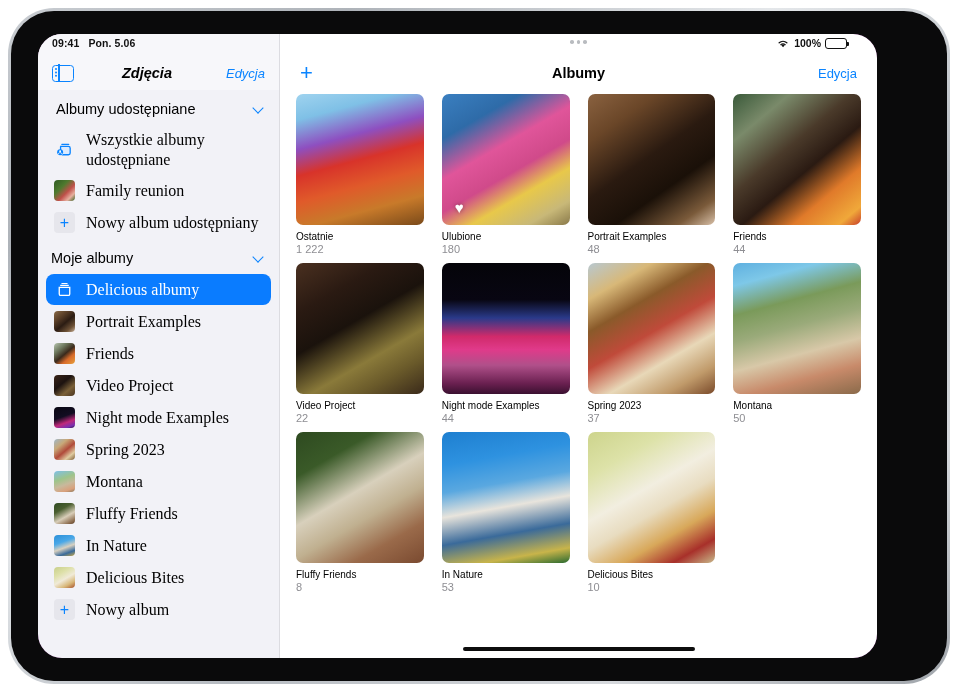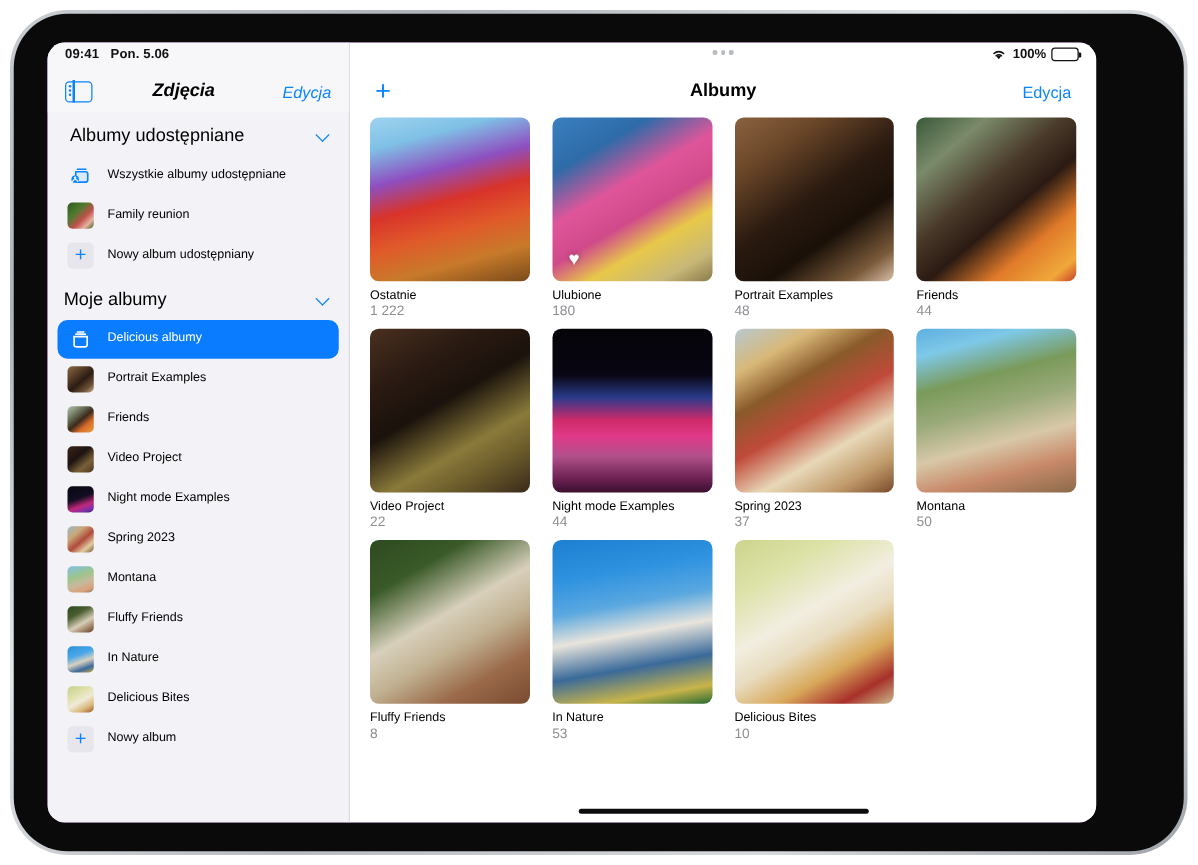"09:41 Pon. 5.06" .screen { background: #f0abfc -> #701a75; border-radius: 14px -> 24px }
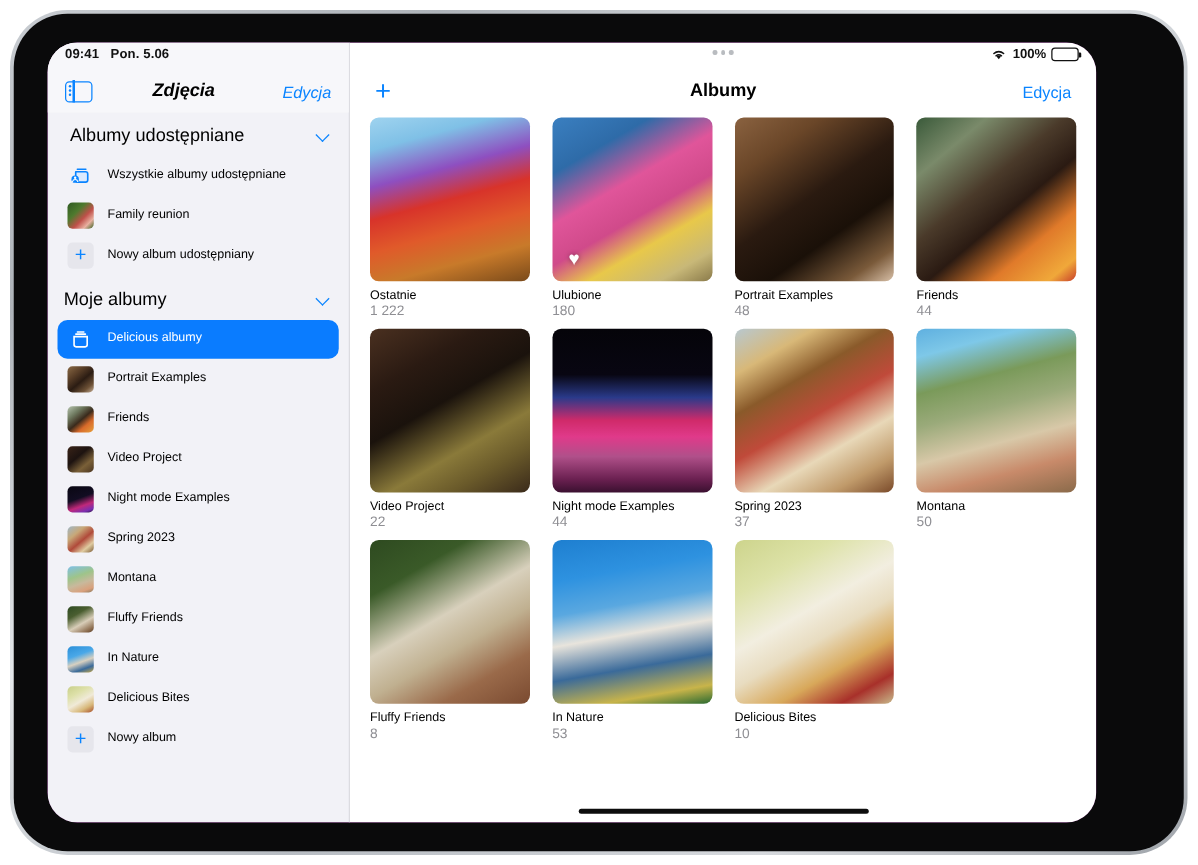"100%" .status-right { right: 14px -> 30px }
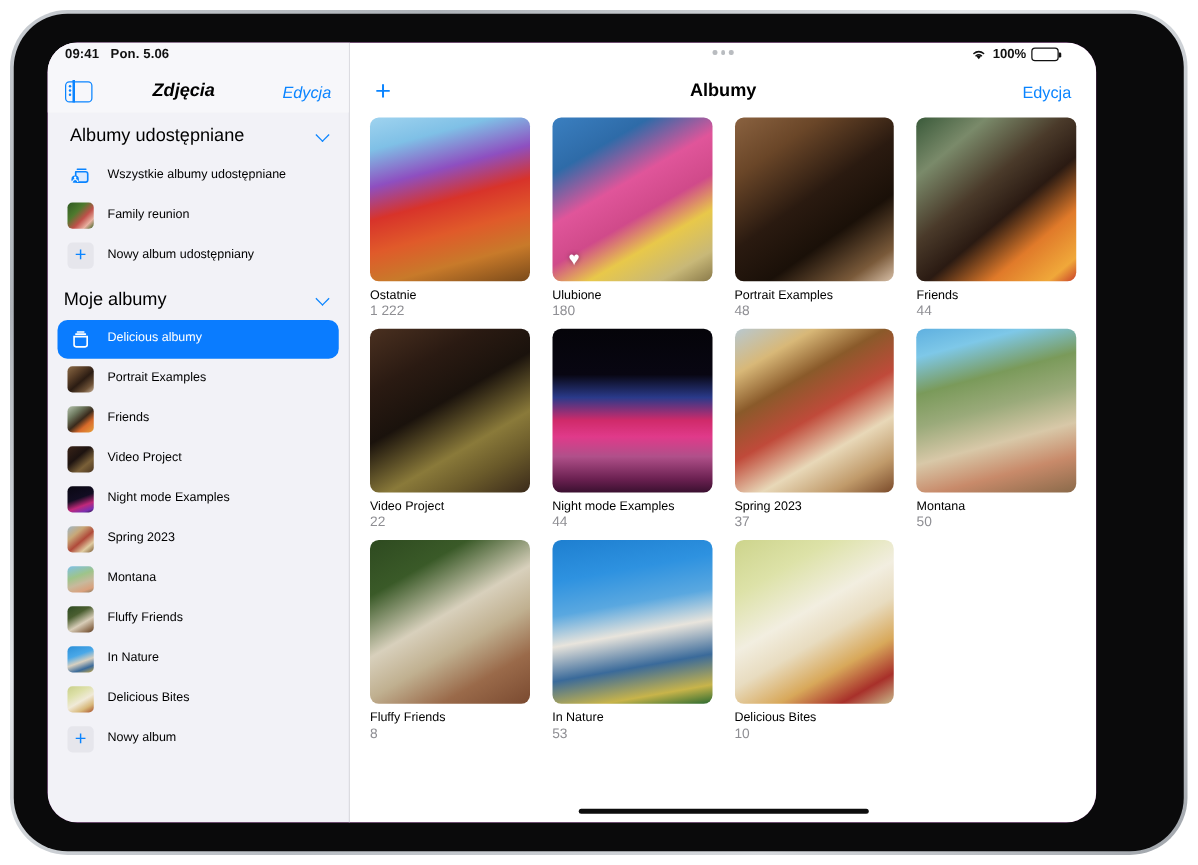"Wszystkie albumy udostępniane" .s-label { font-family: none -> Liberation Serif, serif; font-size: 10px -> 16px }
